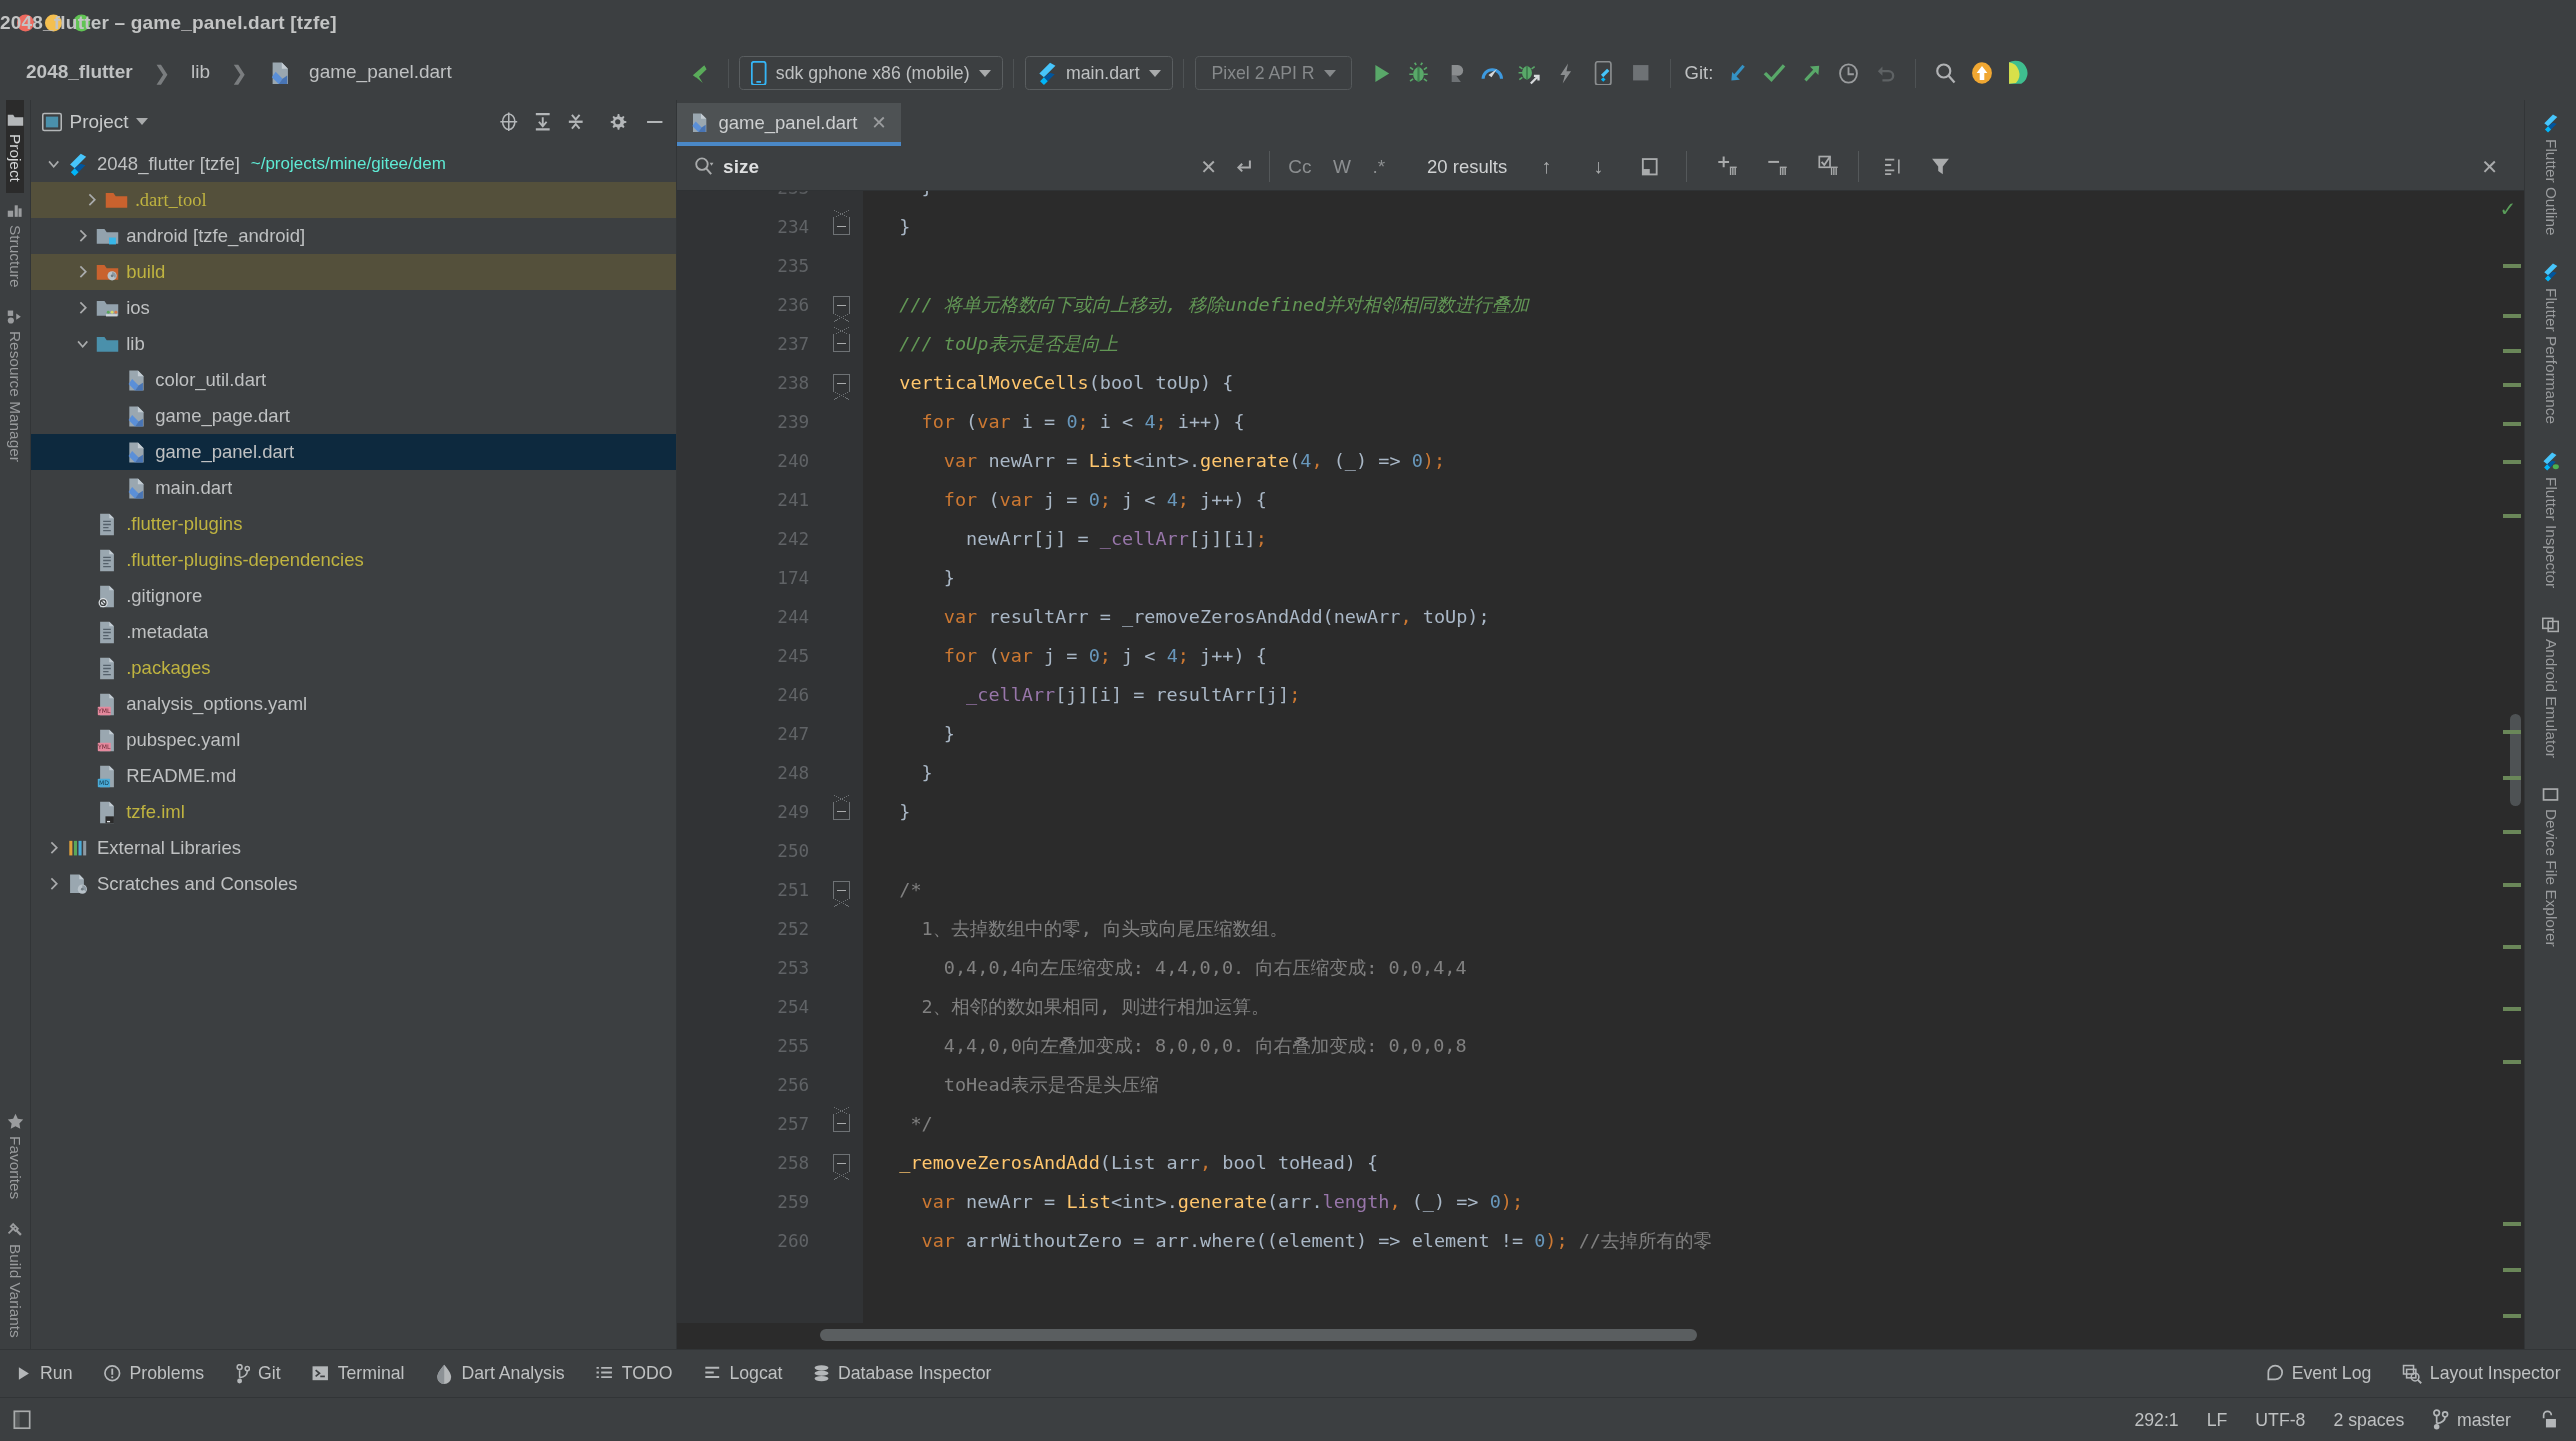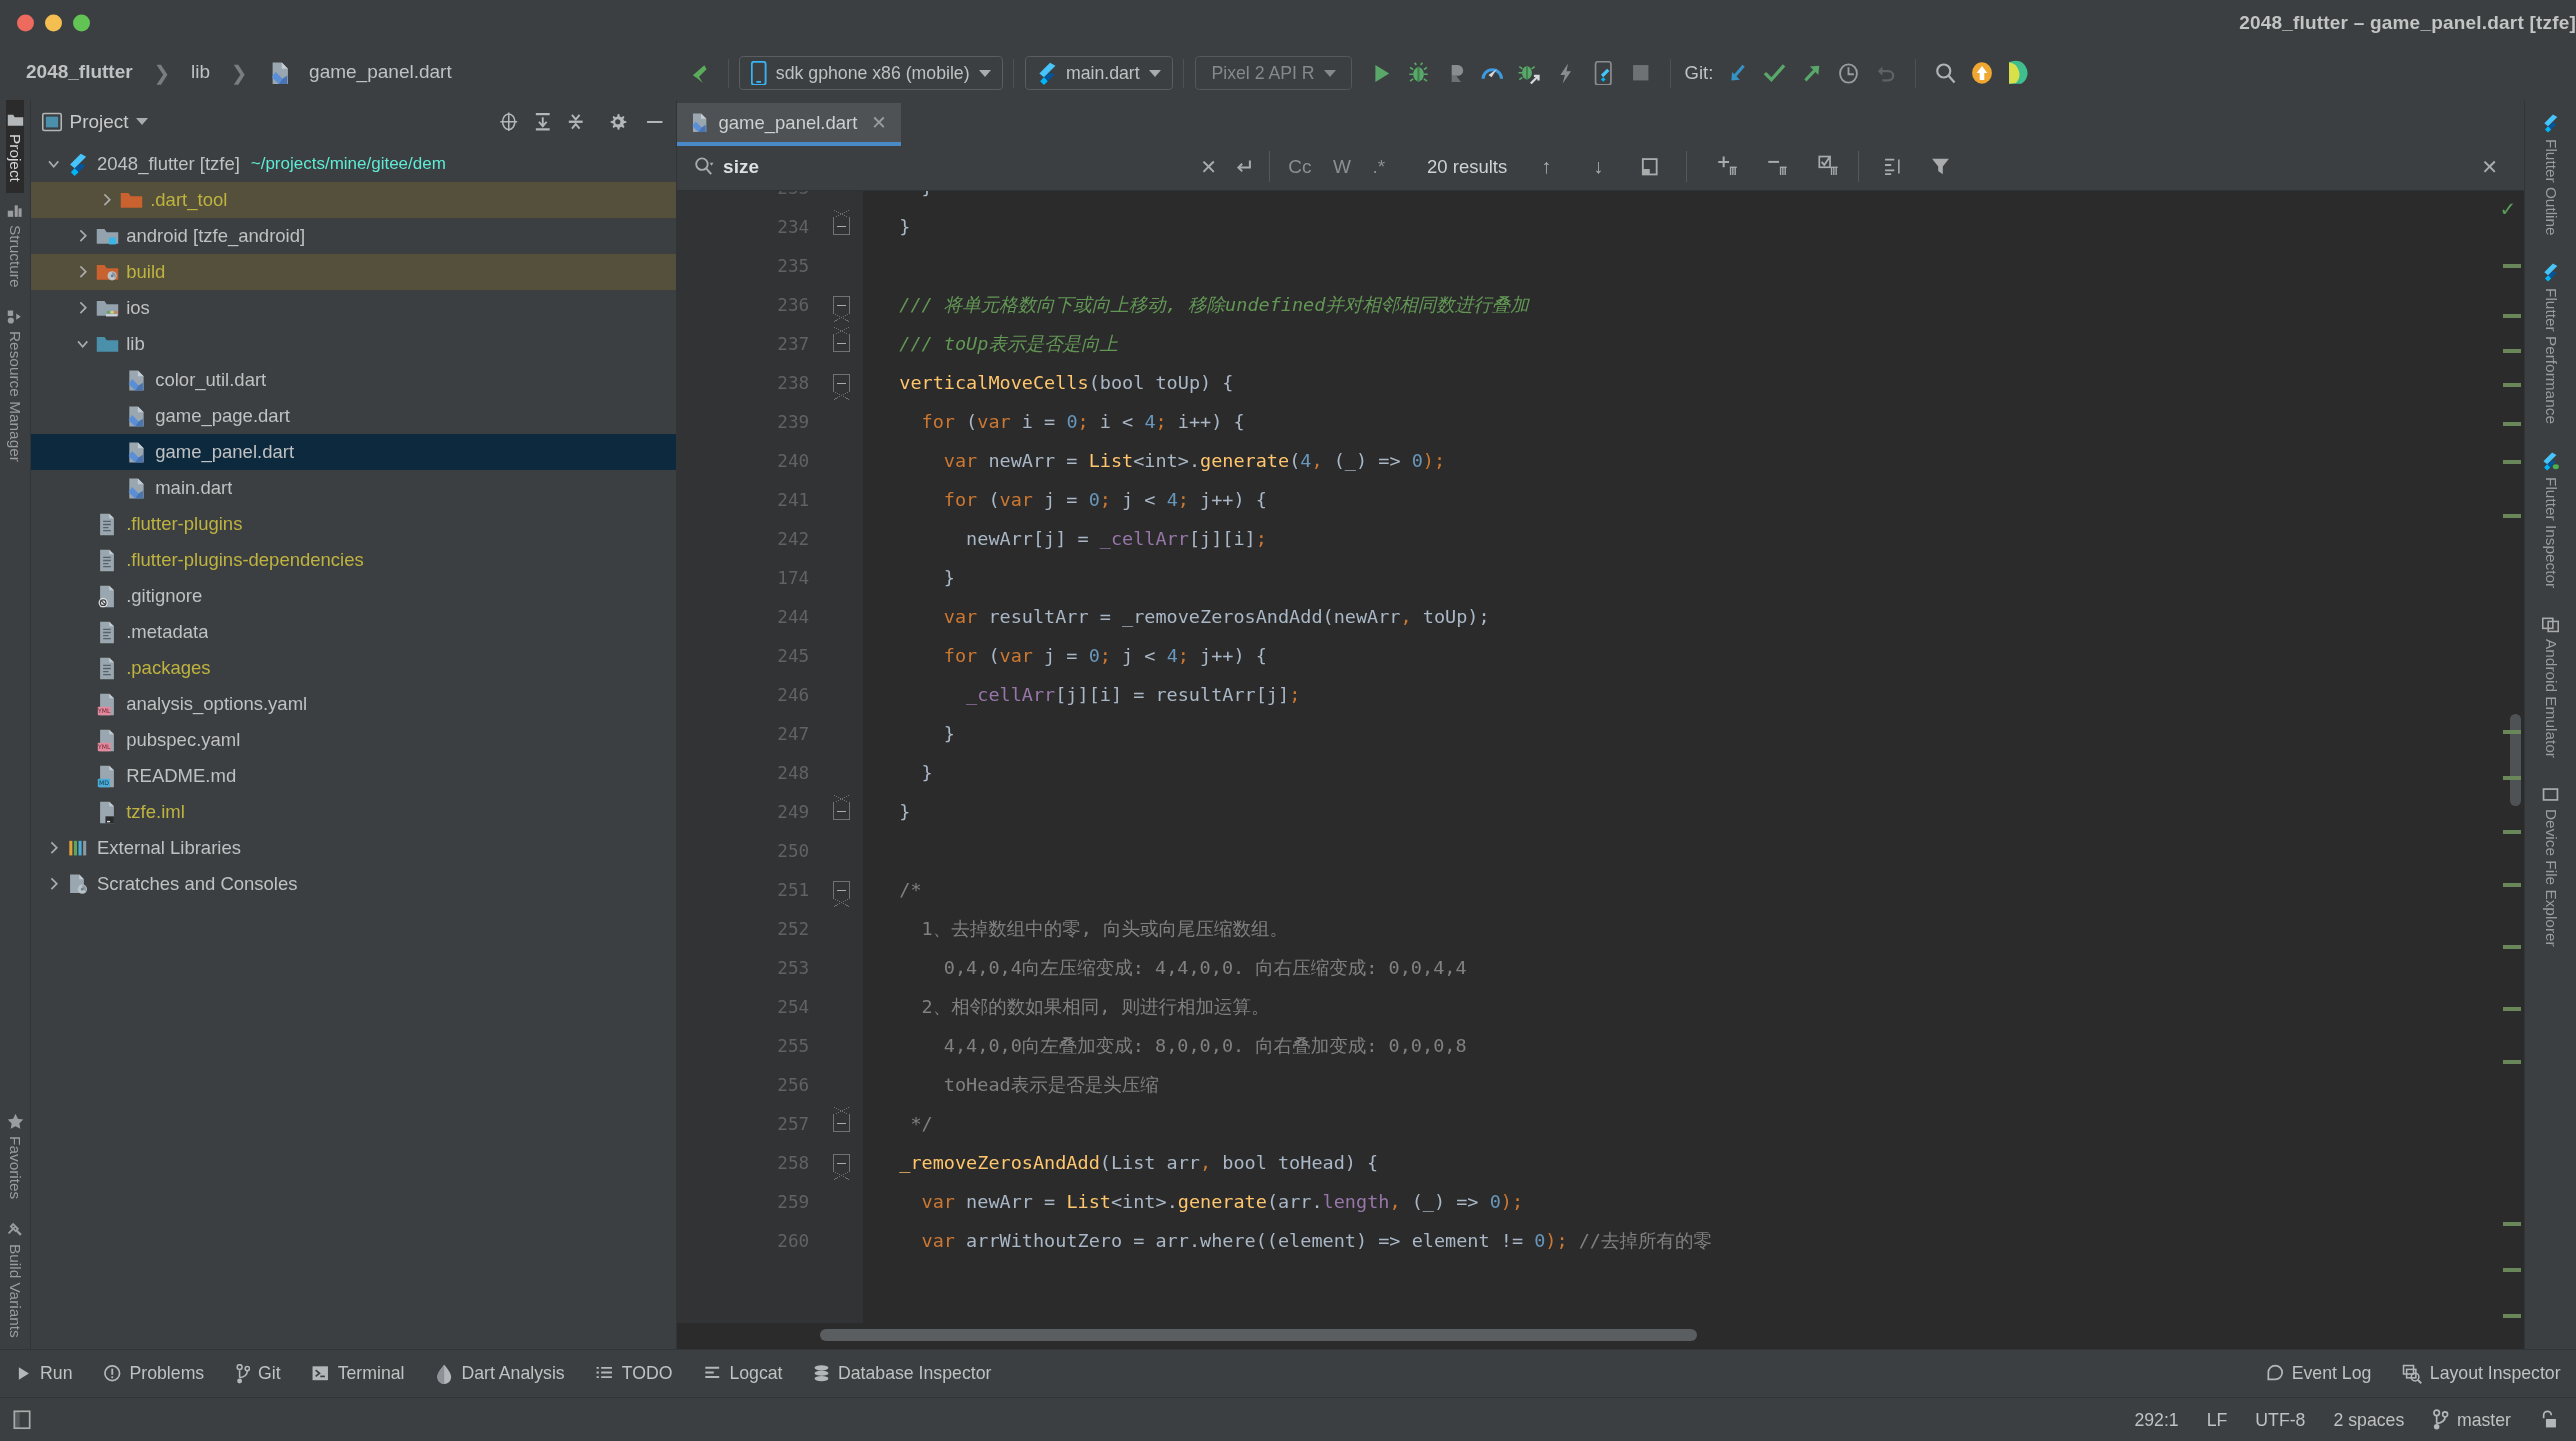"2048_flutter – game_panel.dart [tzfe]" #win-title { text-align: right -> left }
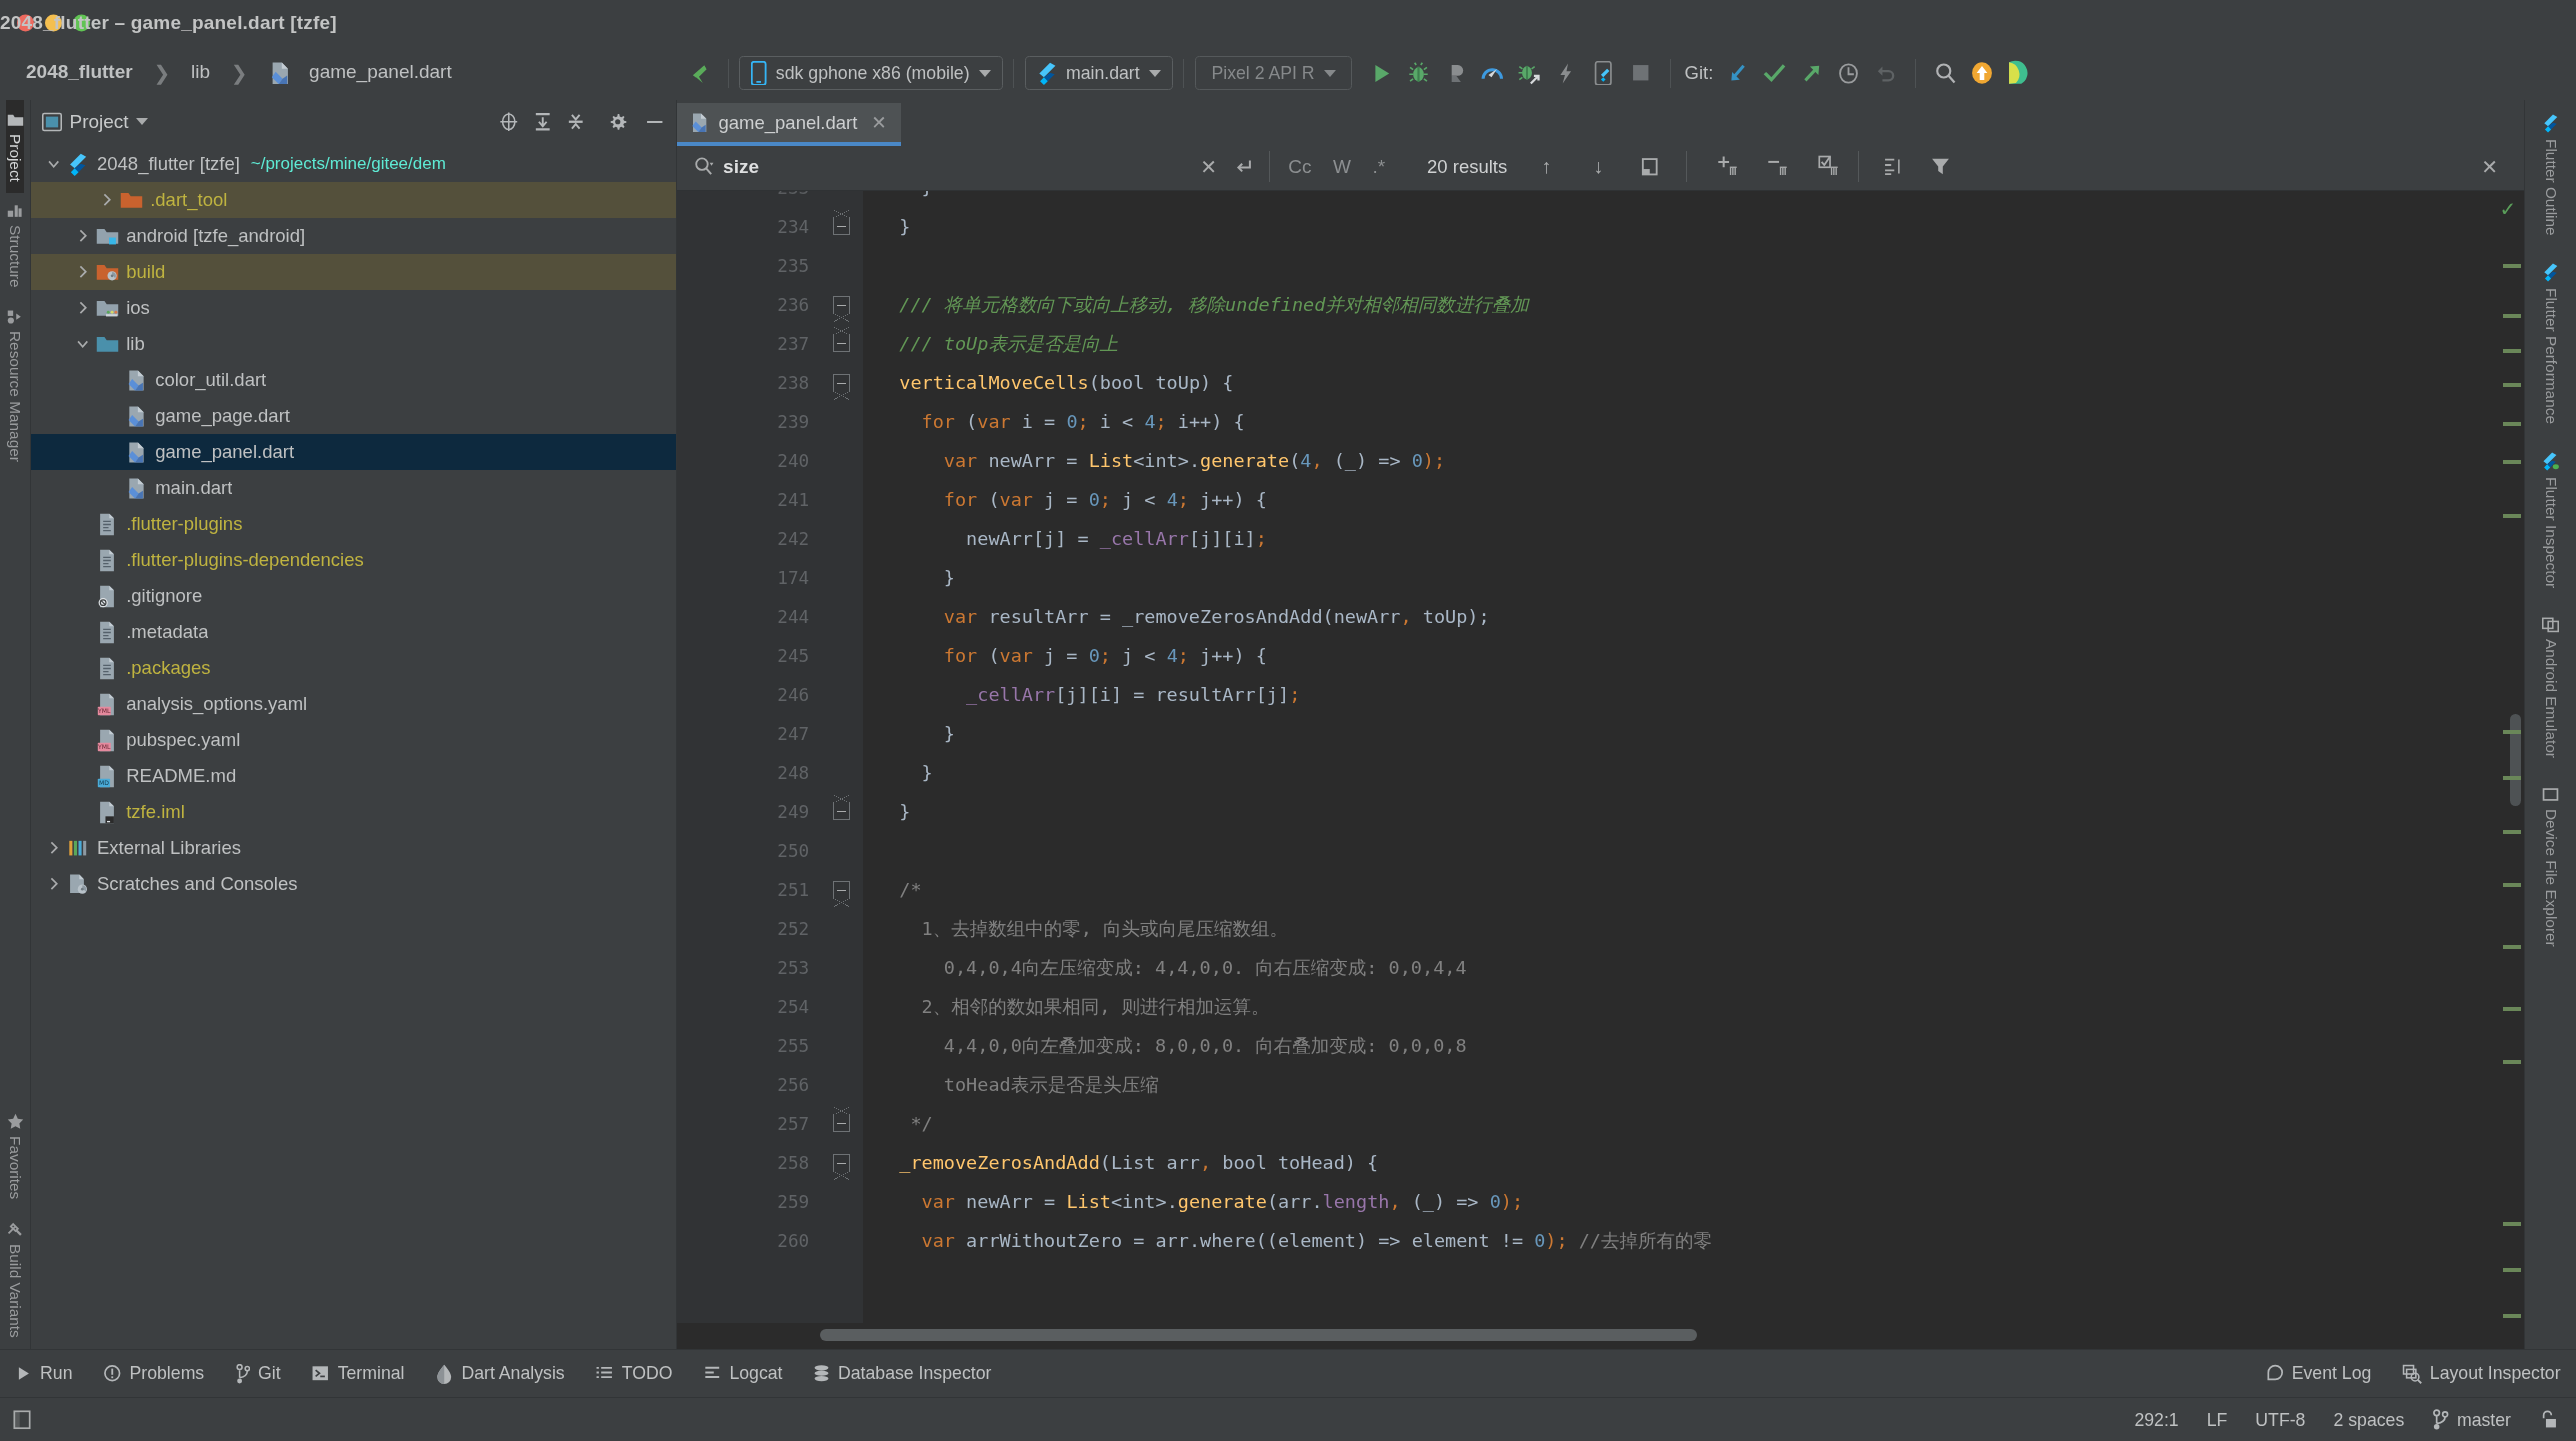".dart_tool" div.tnode { font-family: none -> Liberation Serif, serif; padding-left: 64px -> 49px }
